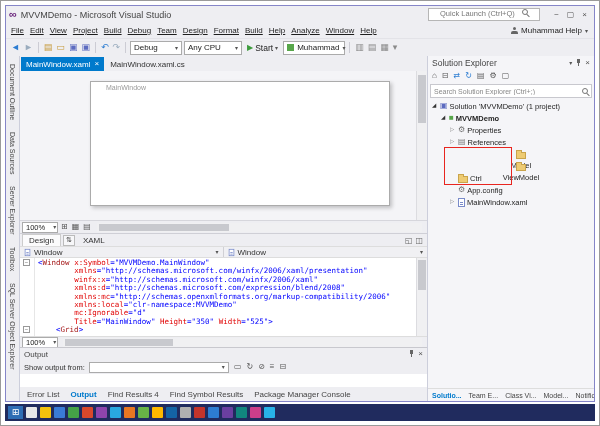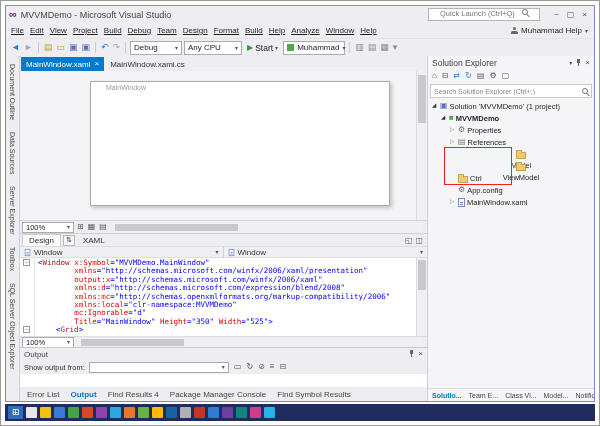"100%" .w36 { width: 52px -> 36px }
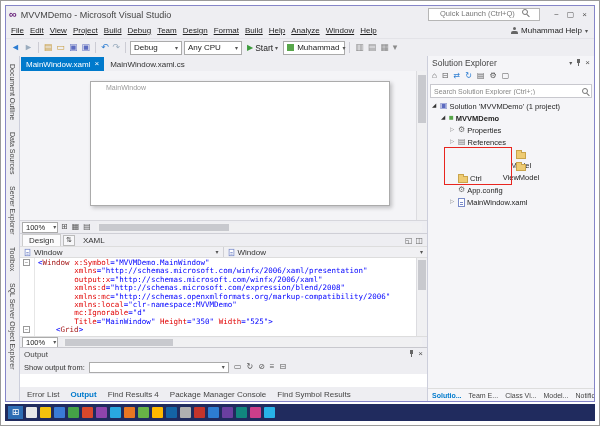"output:x" span.tk-a { text: output:x -> winfx:x }
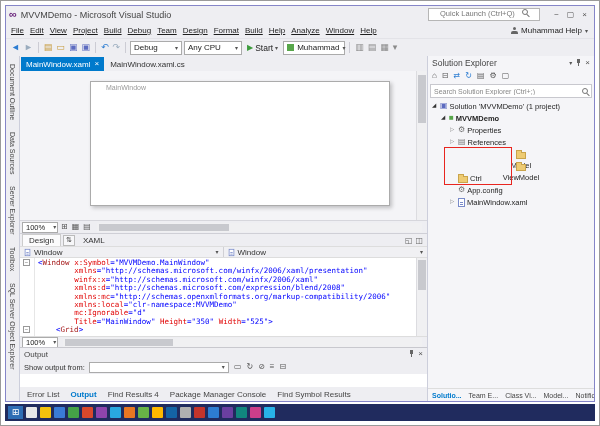"Package Manager Console" span.btab { order: before "Find Symbol Results" -> after "Find Symbol Results" }
